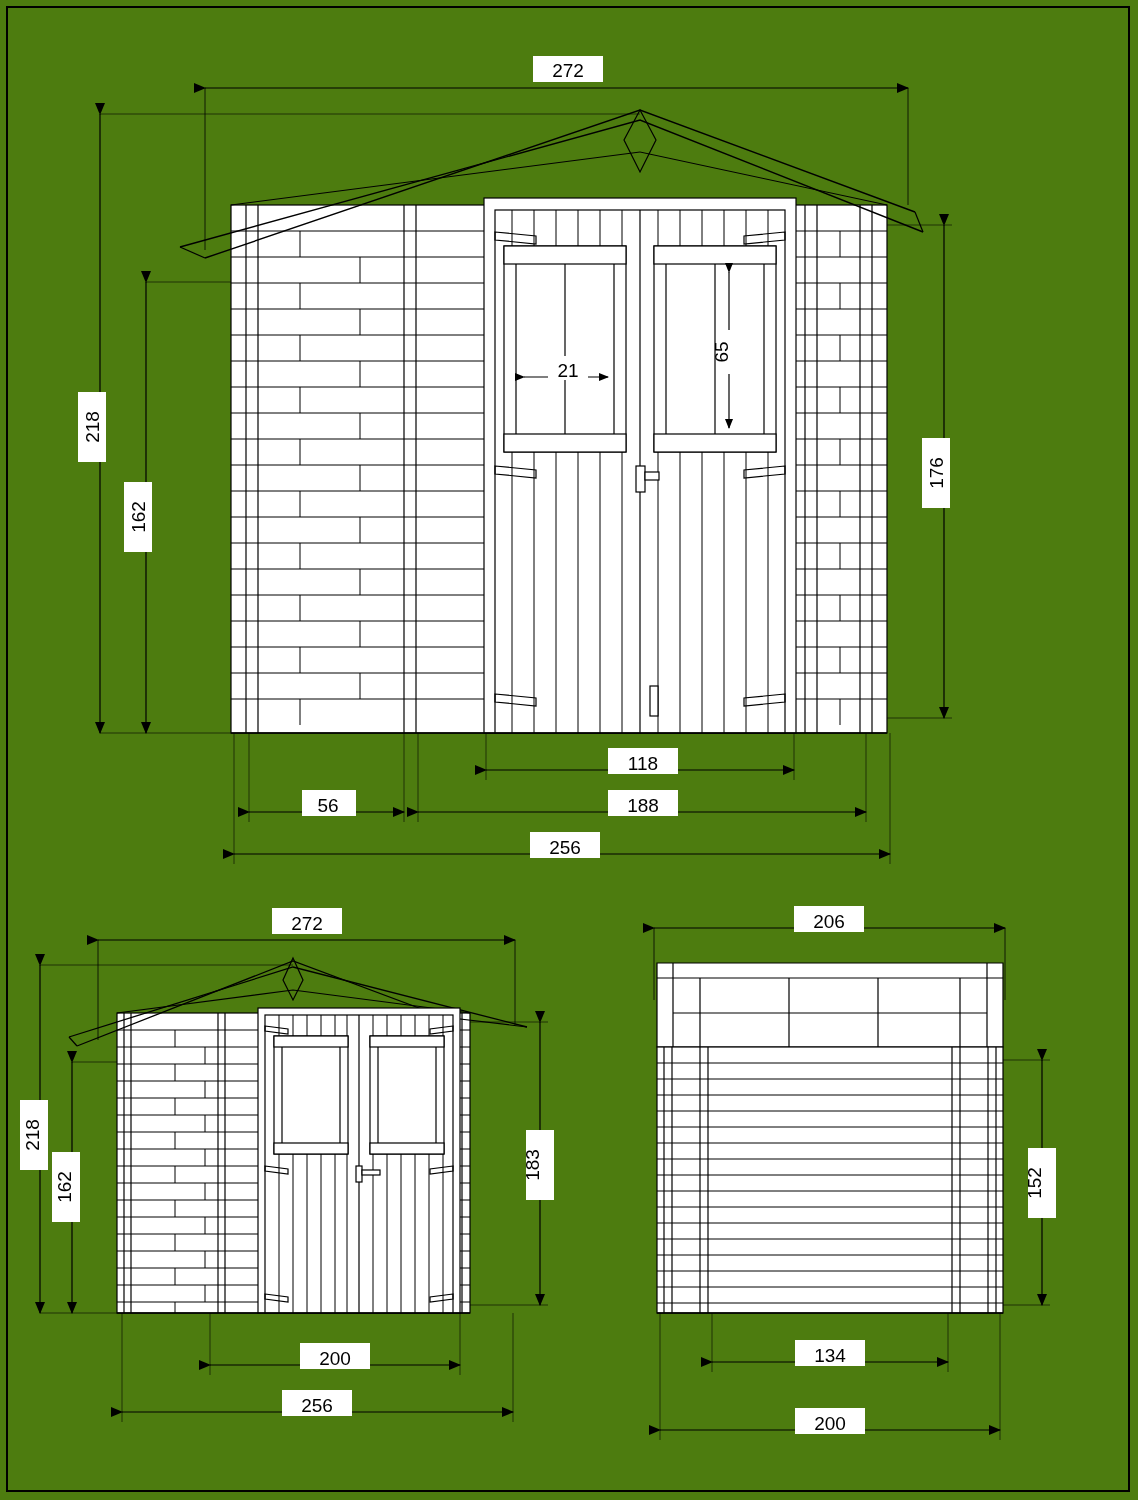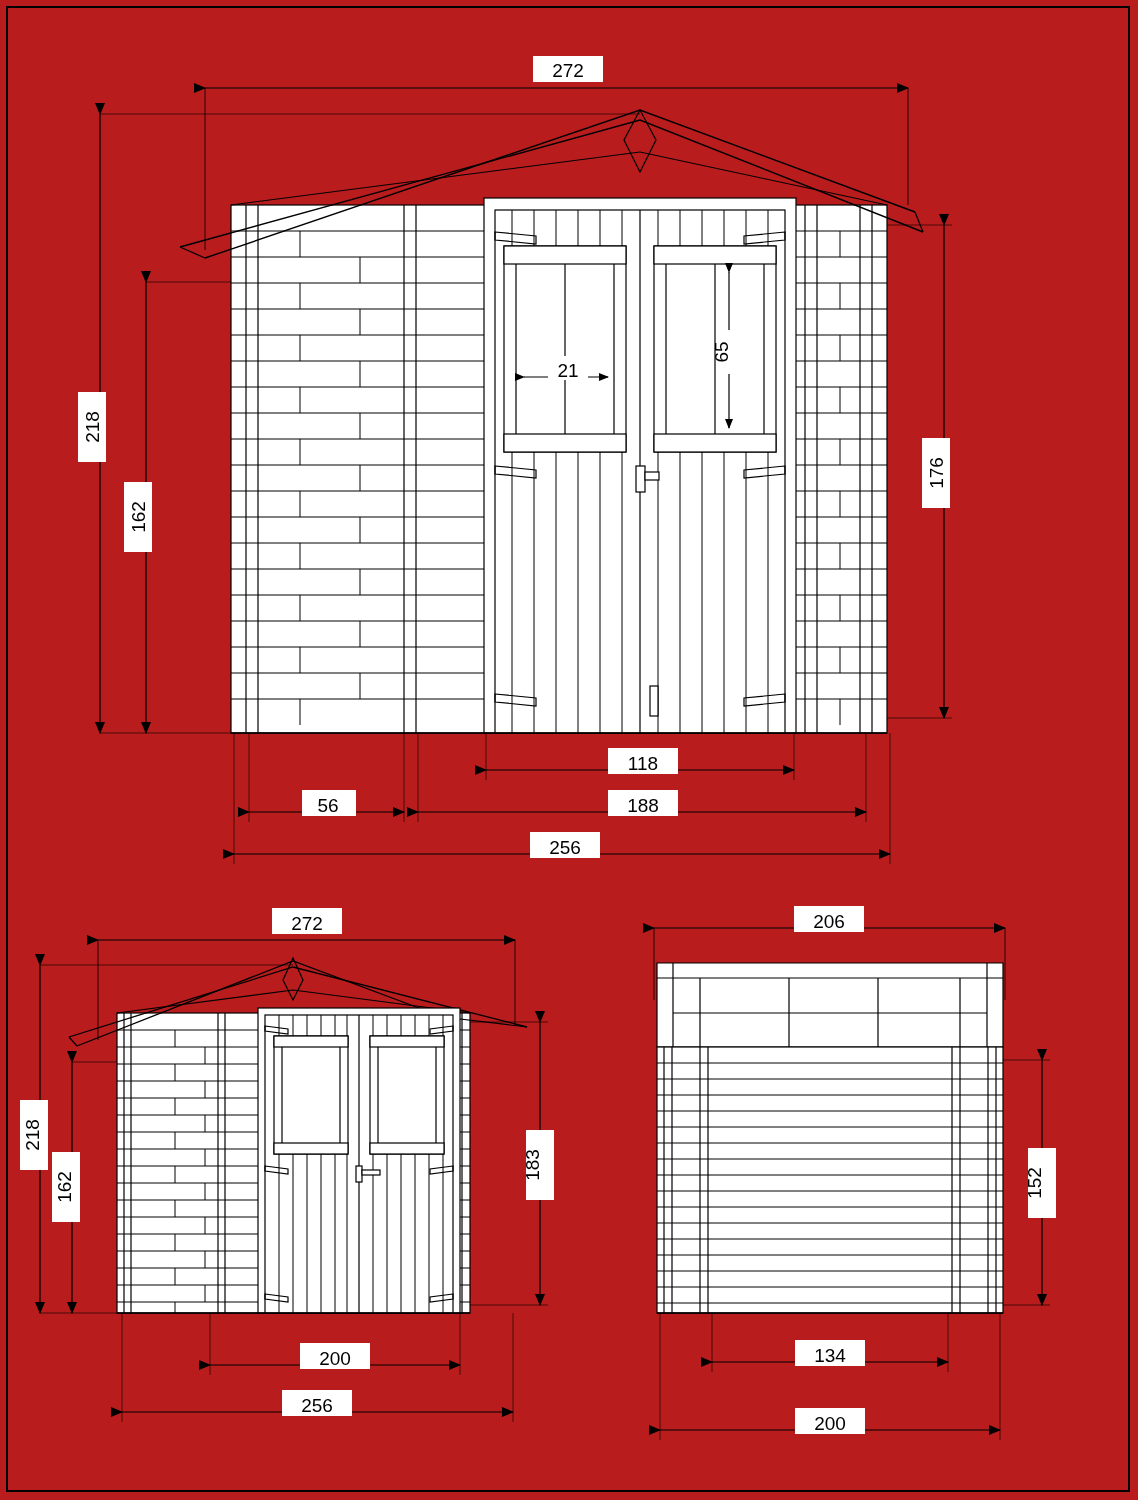"272" #sheet { background: #b91c1c -> #4d7c0f }
